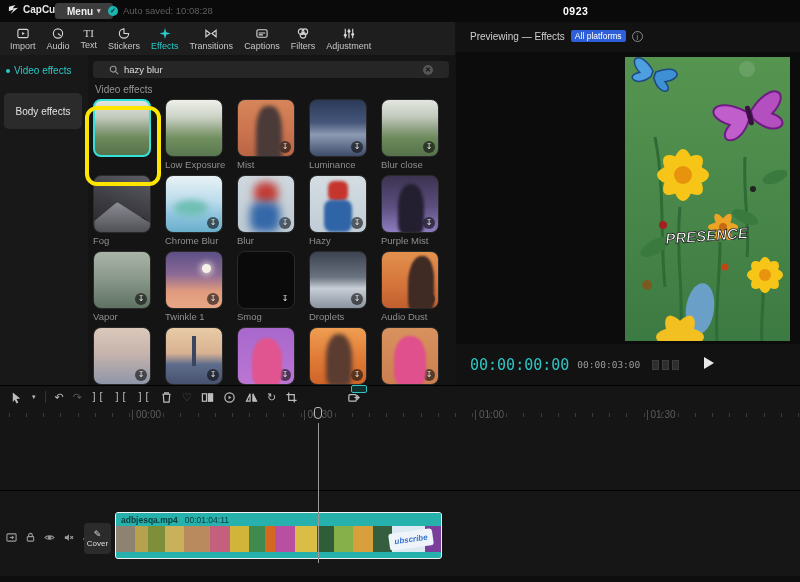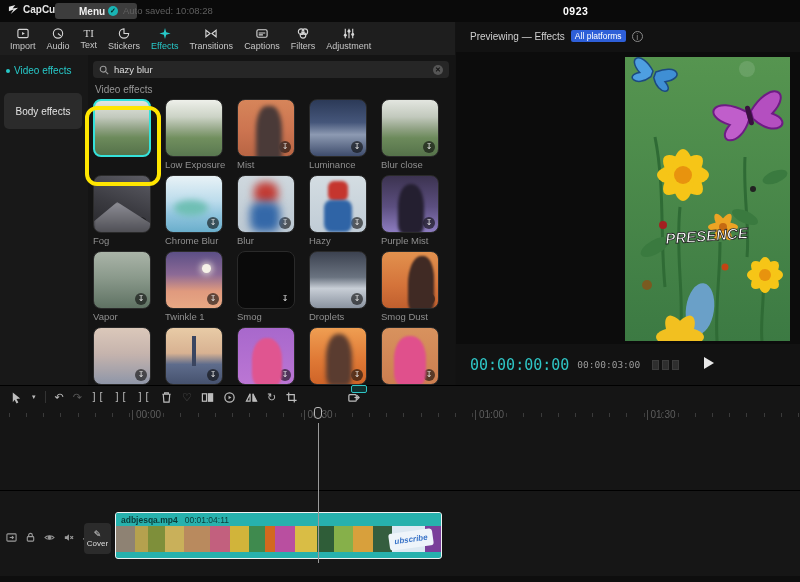"Menu" #menu-btn { padding: 1px 24px -> 1px 12px }
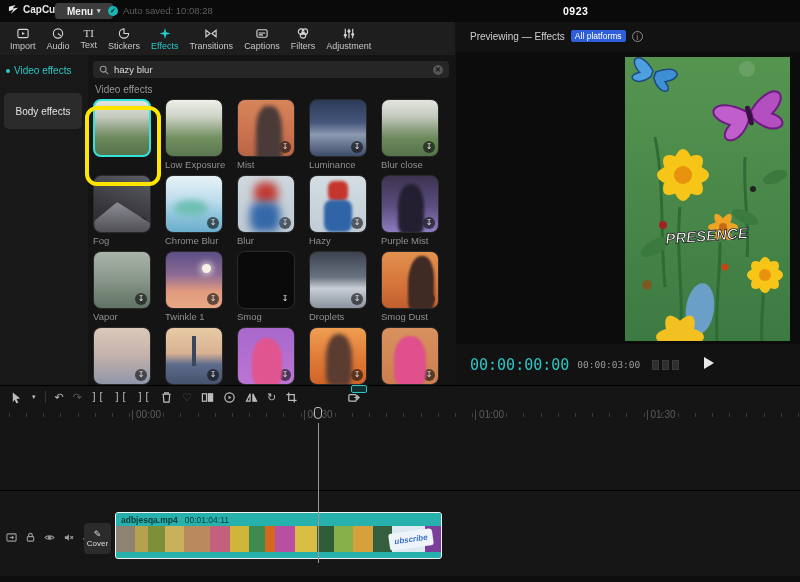"hazy blur" #searchbar { padding: 0 6px -> 0 16px }
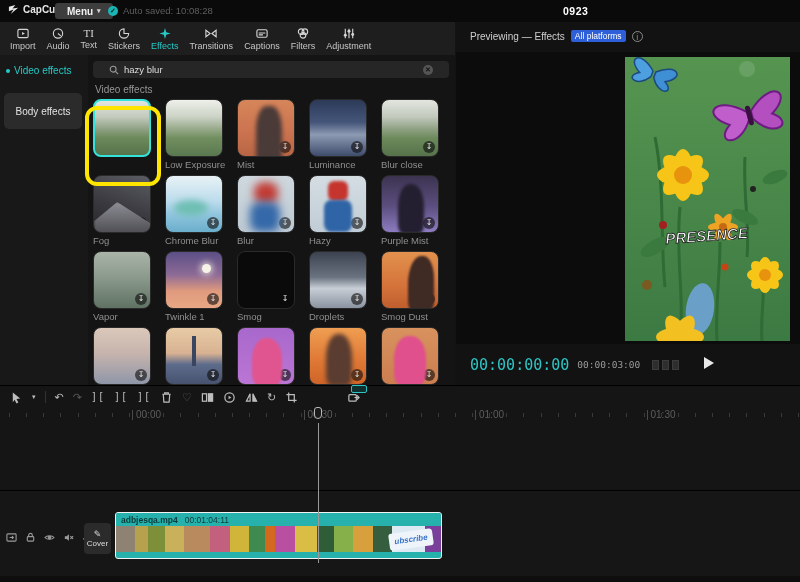"Smog Dust" div.fx-label { text: Smog -> Audio }
